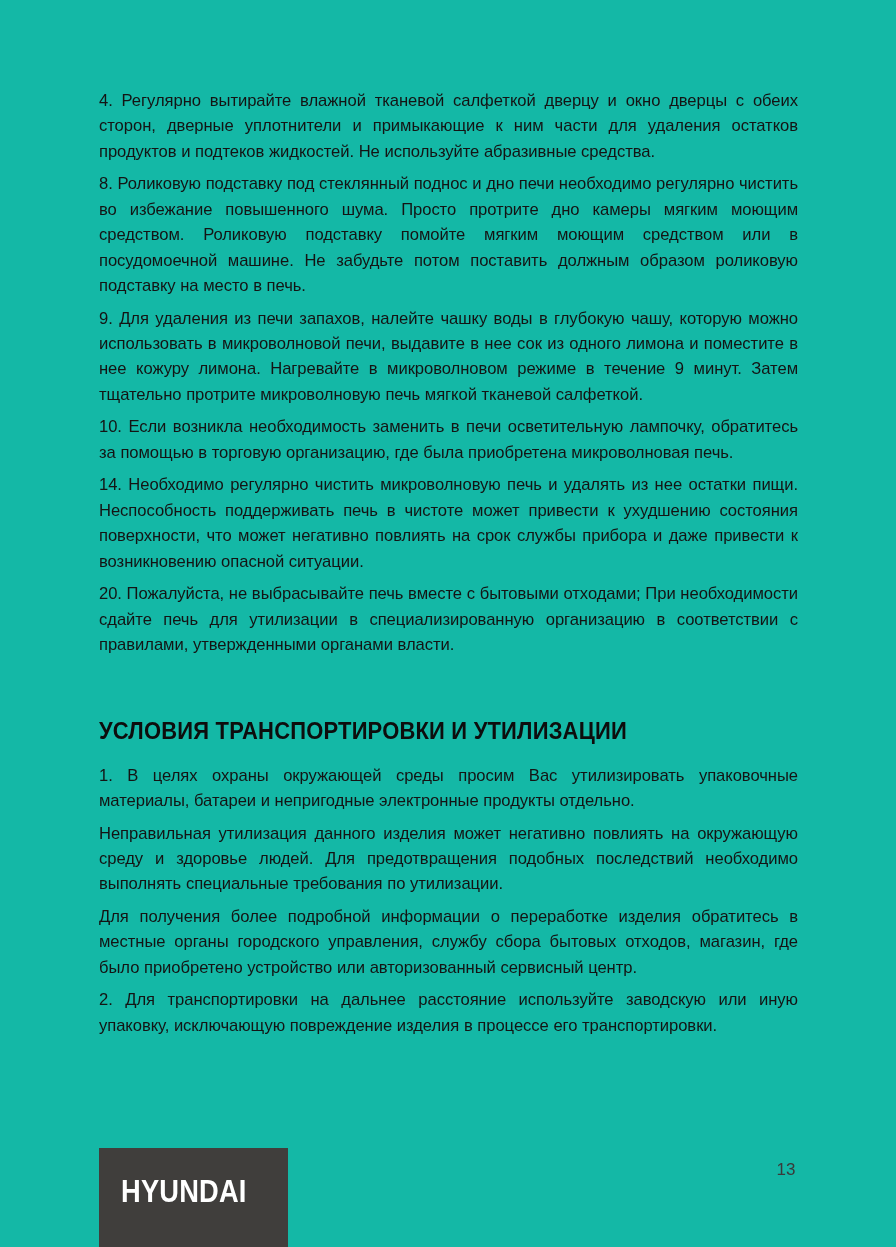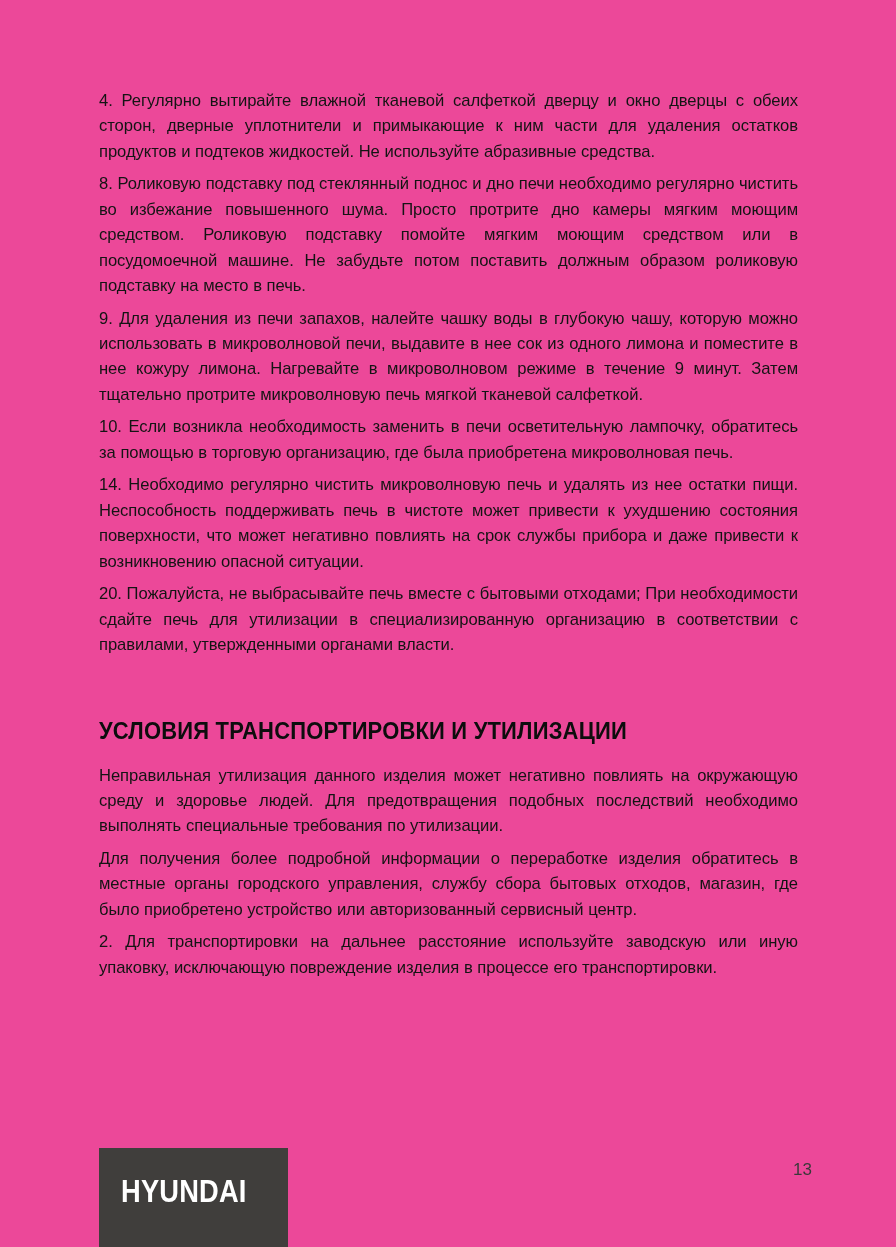"4. Регулярно вытирайте влажной тканевой" .page { background: #ec4899 -> #14b8a6 }
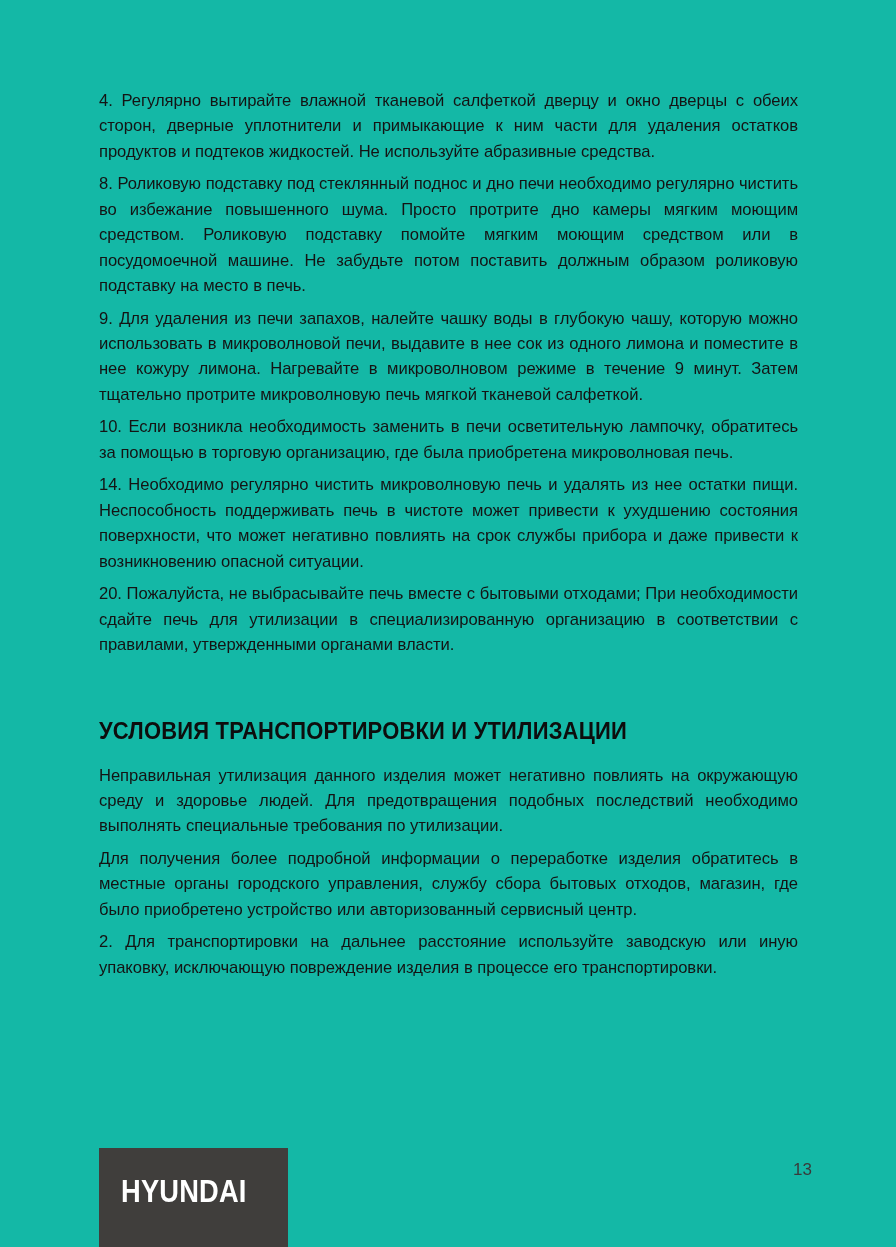"1. В целях охраны окружающей" p.para { html: none -> <p>1. В целях охраны окружающей среды просим Вас утилизировать упаковочные материалы, батареи и непригодные электронные продукты отдельно.</p> }
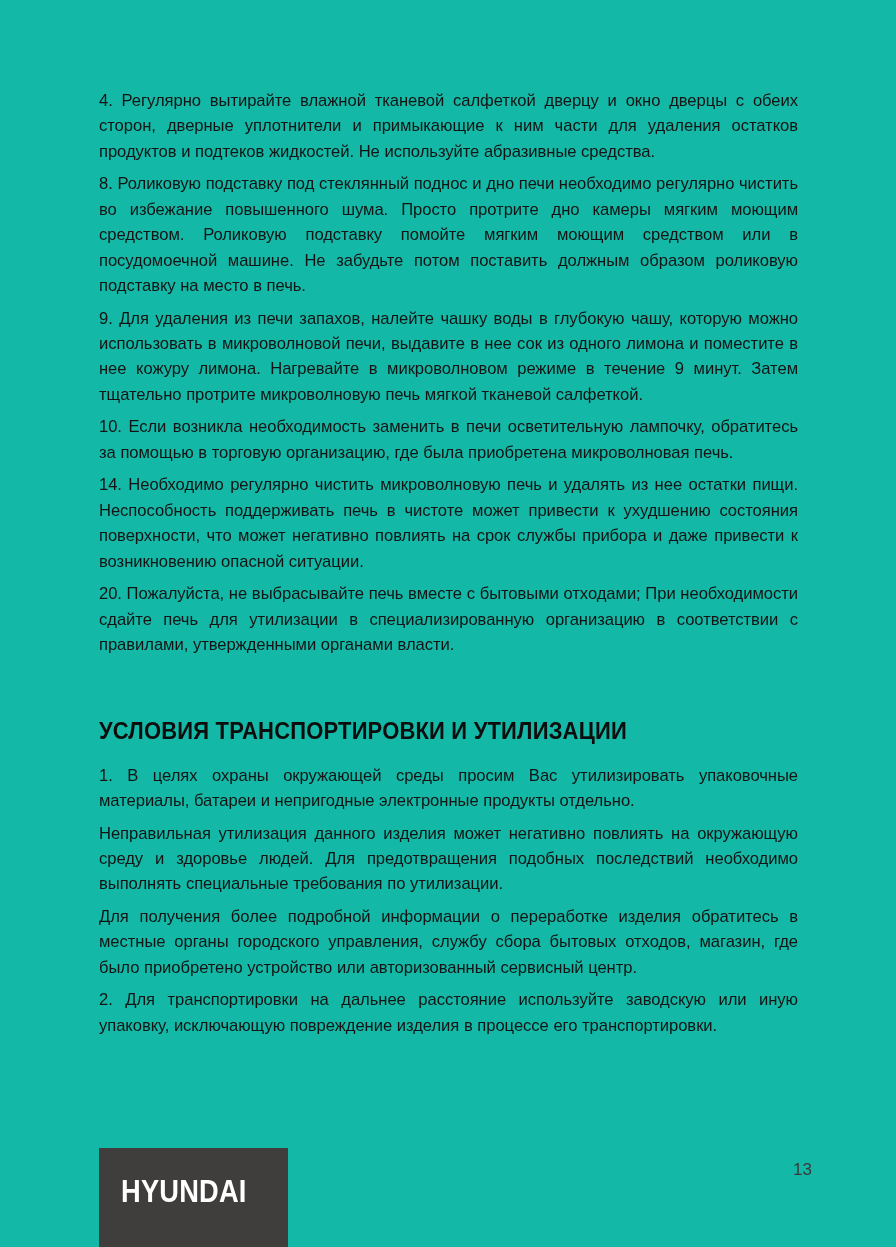"13" .page-number { text-align: right -> center }
